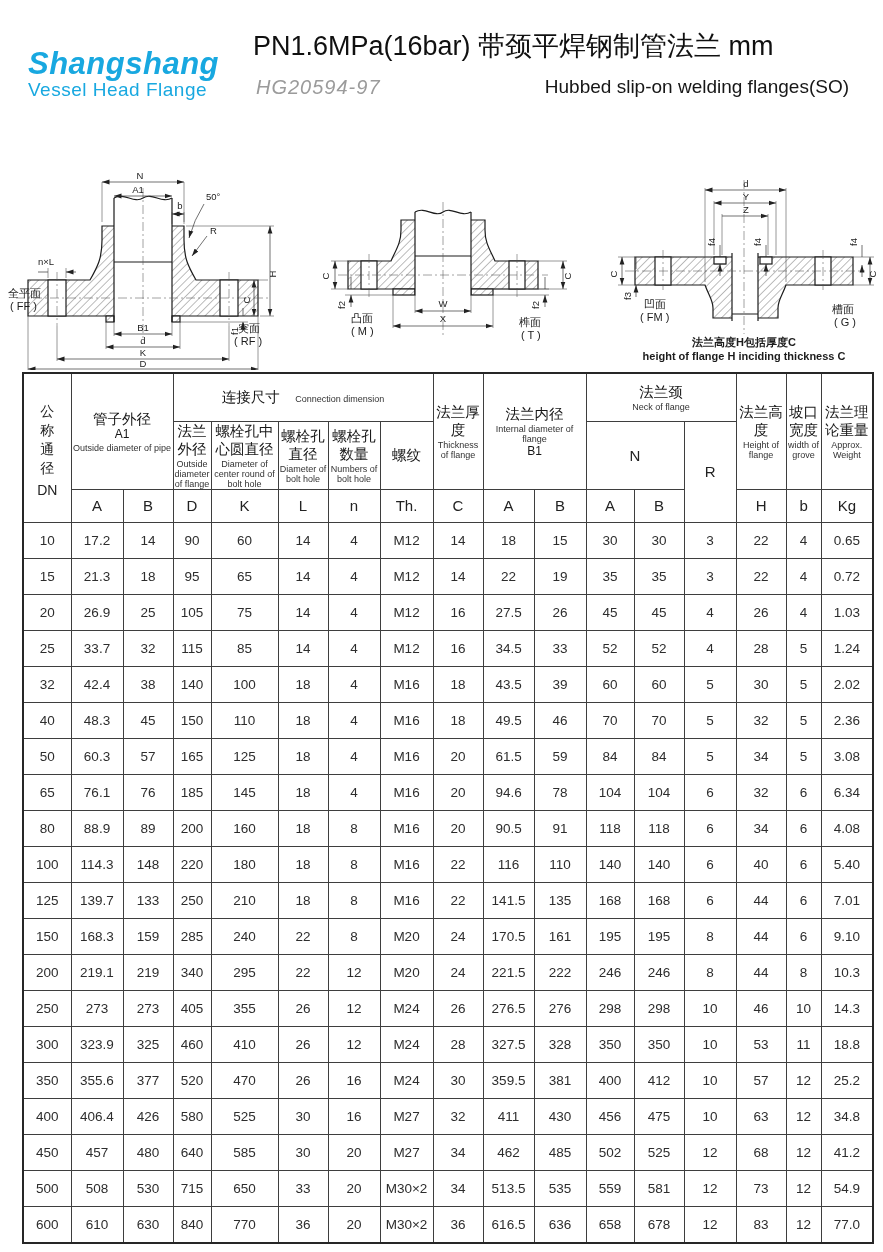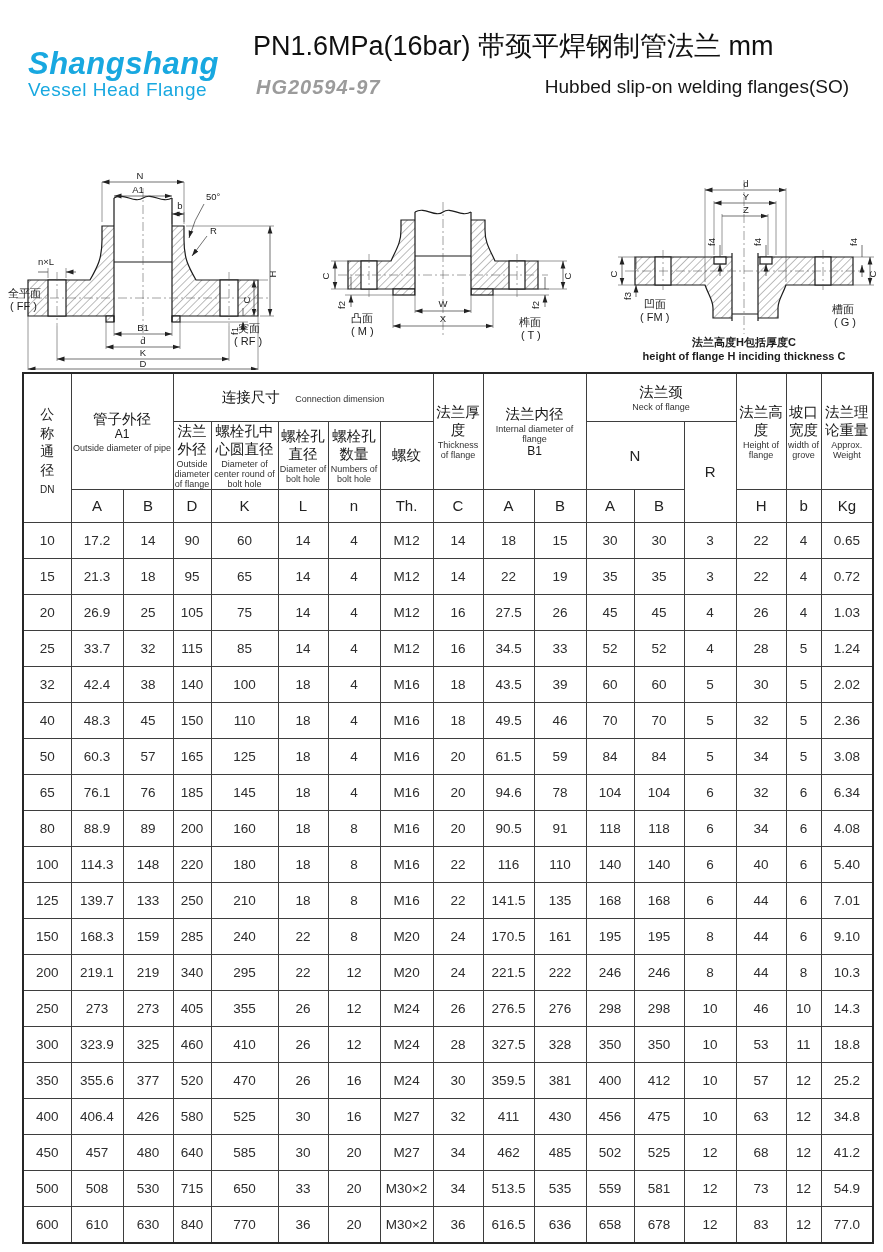"HG20594-97" .standard-no { font-weight: bold -> normal }
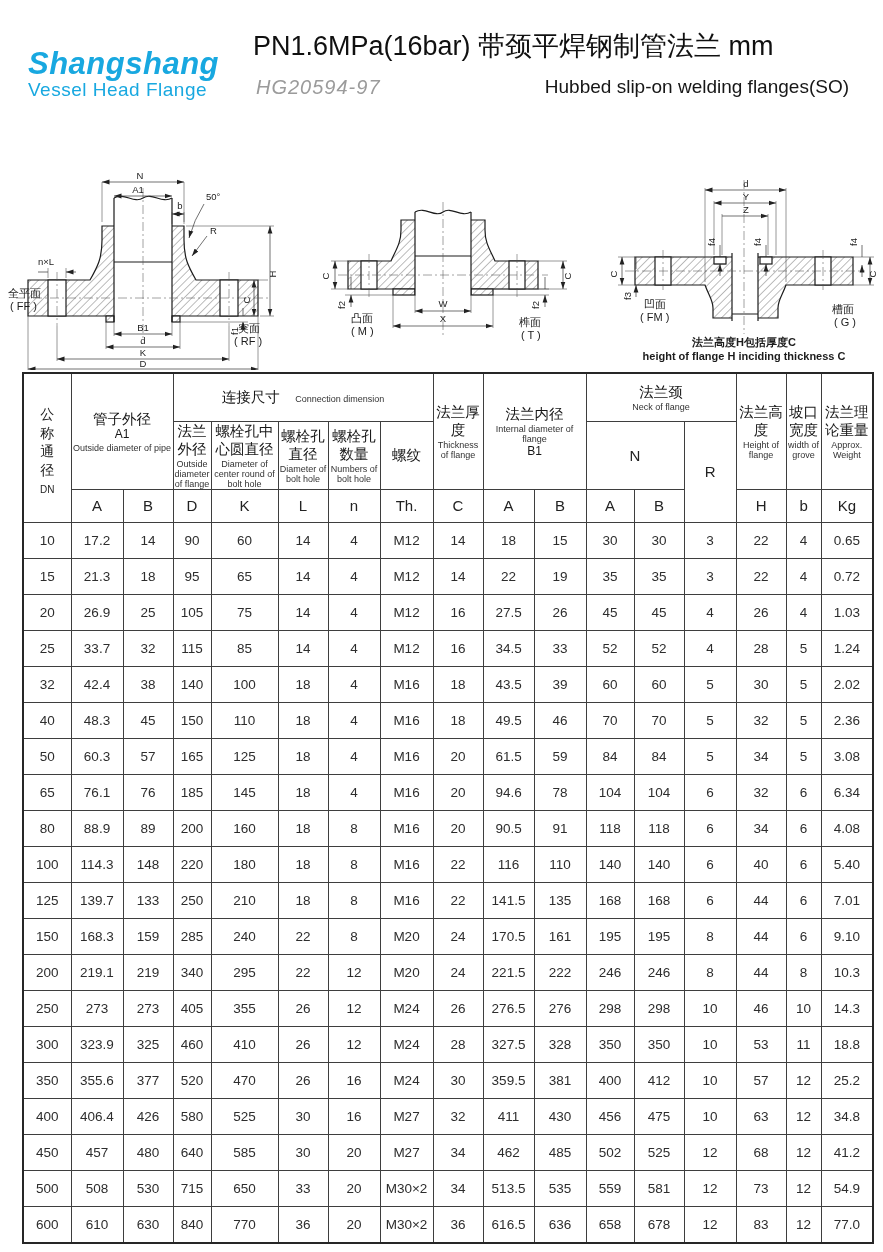"DN" .dn-code { font-size: 10px -> 14px }
